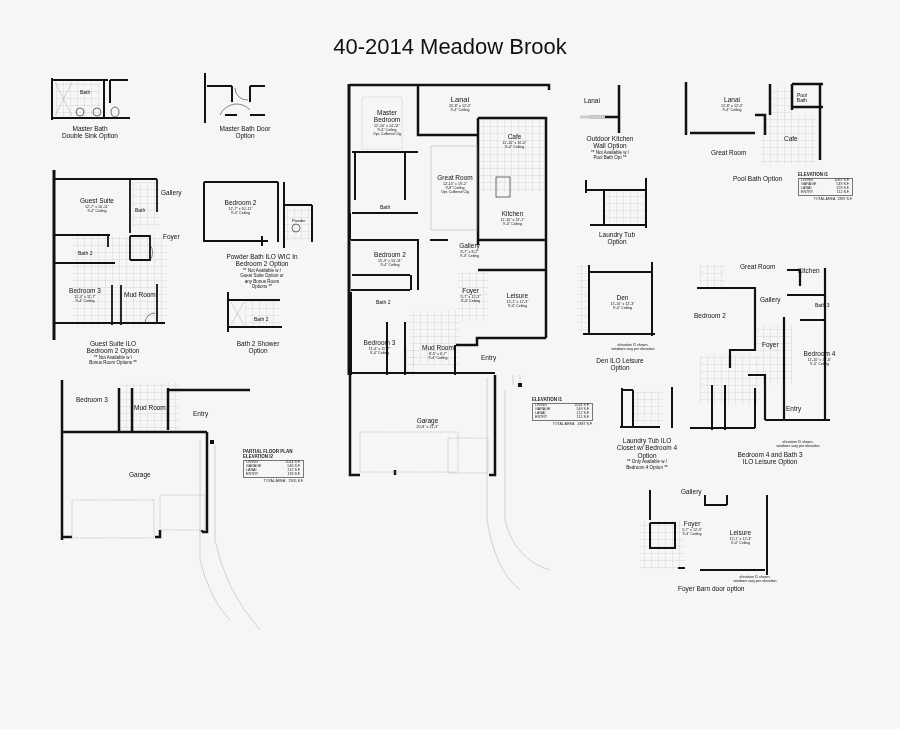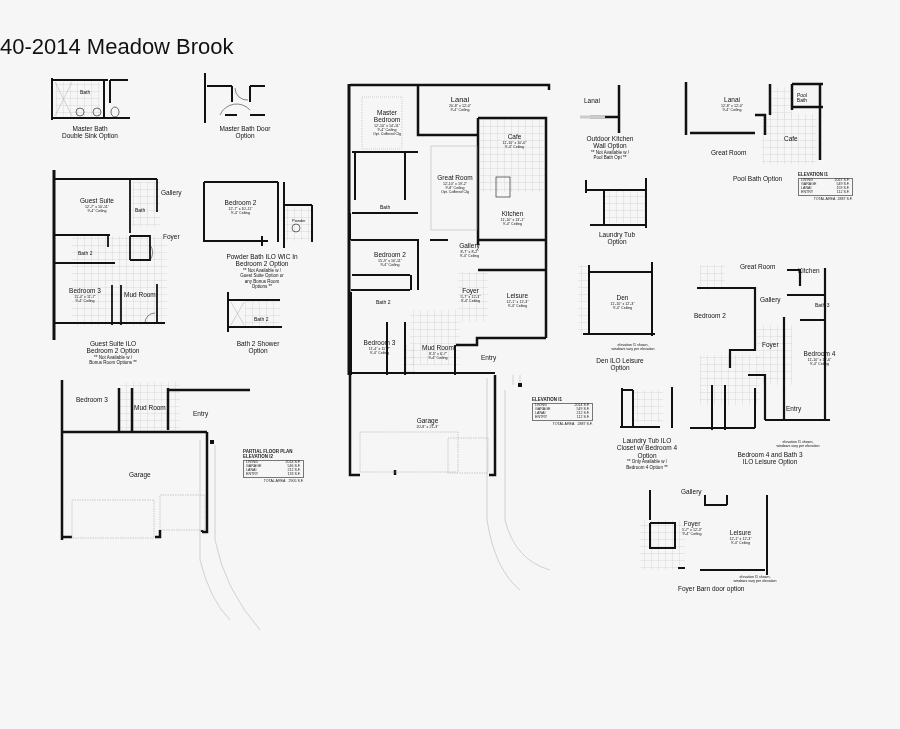"40-2014 Meadow Brook" #title { text-align: none -> center }
